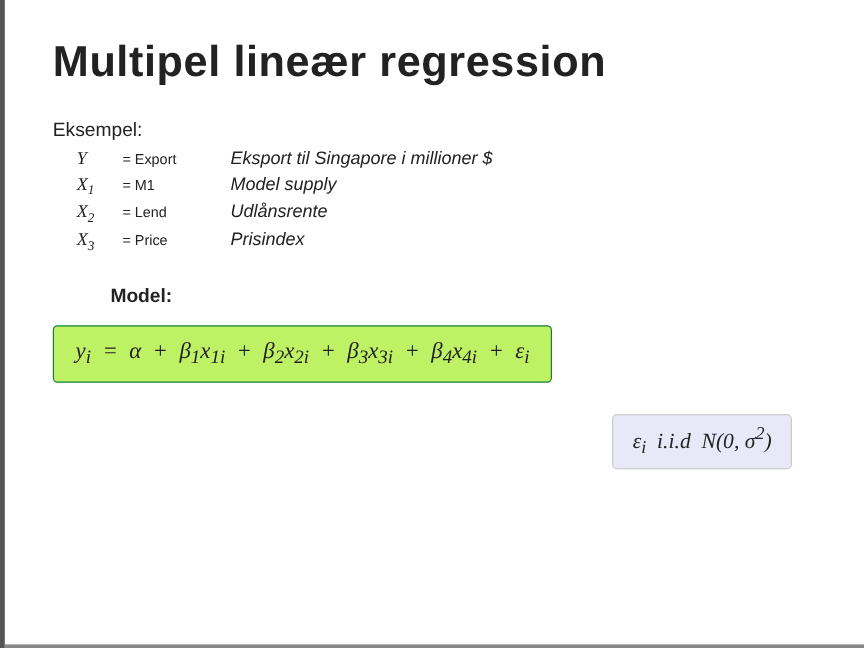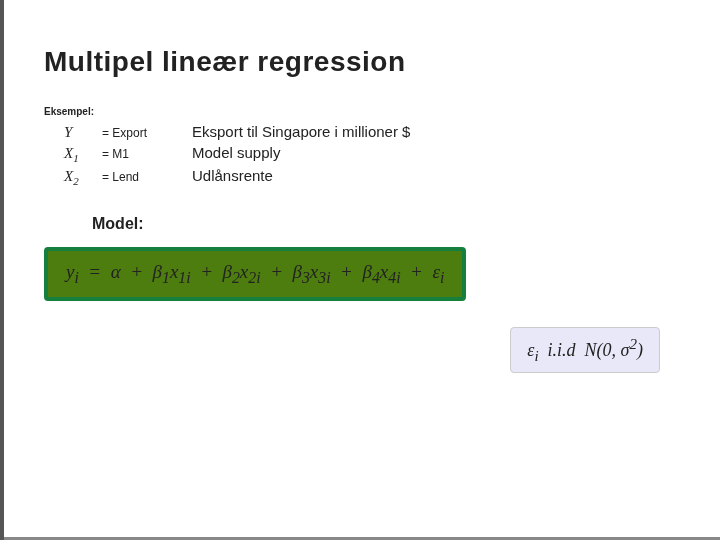"Multipel lineær regression" .title { font-size: 28px -> 36px; margin-top: 16px -> none }
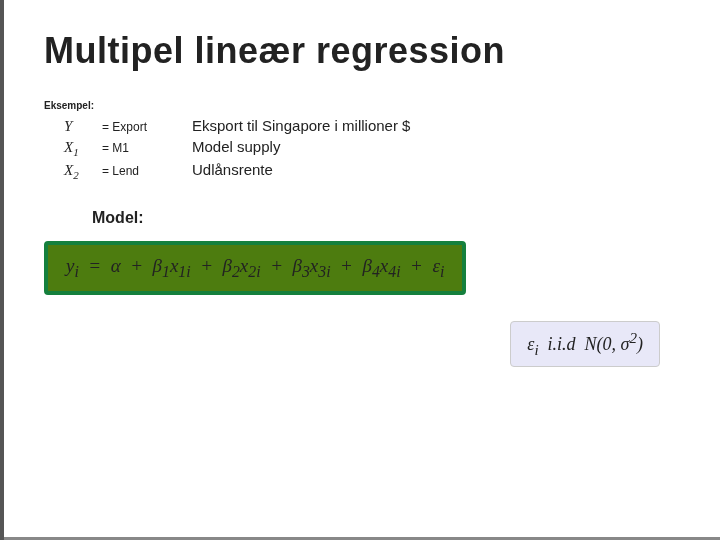"Eksempel:" .example-label { font-size: 10px -> 16px; font-weight: bold -> normal }
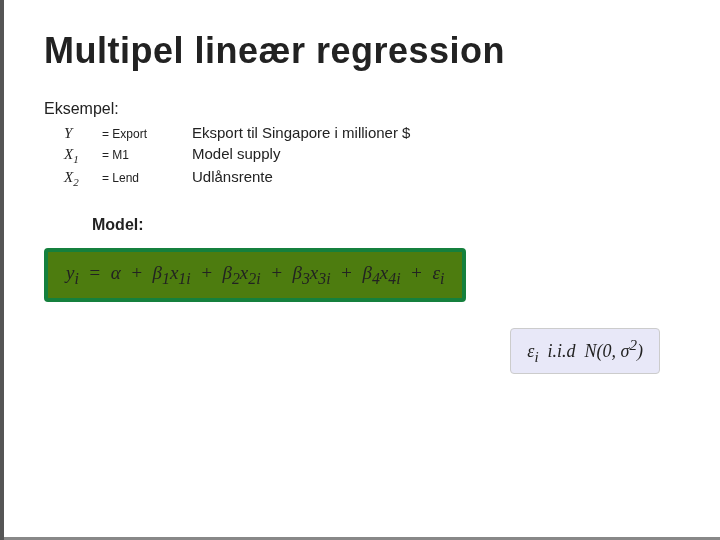"Eksport til Singapore i millioner" .var-desc { font-style: none -> italic }
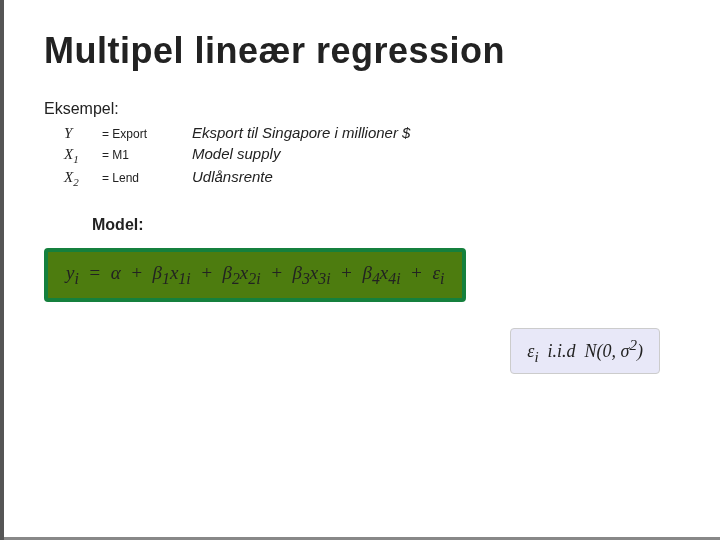"X3" div.var-row { html: none -> <div> <span>X<sub>3</sub></span> <span>= Price</span> <span>Prisindex</span> </div> }
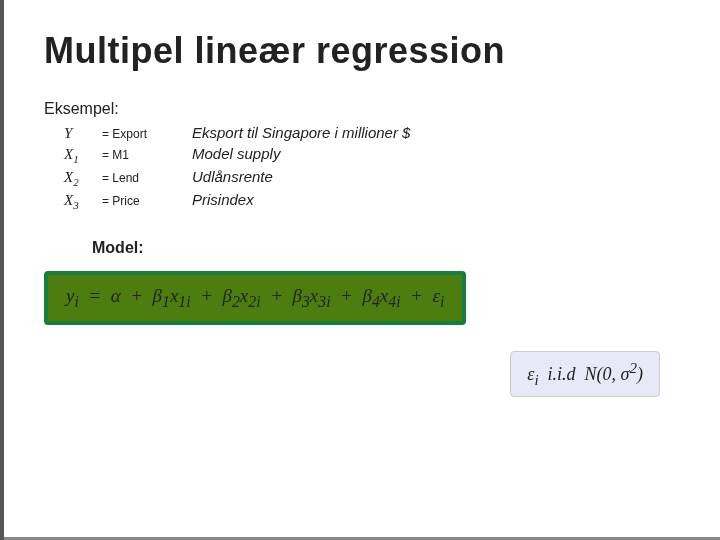"yi = α + β1x1i" .formula-container { background: #4d7c0f -> #bef264; border: 4px solid #15803d -> 1px solid #15803d }
